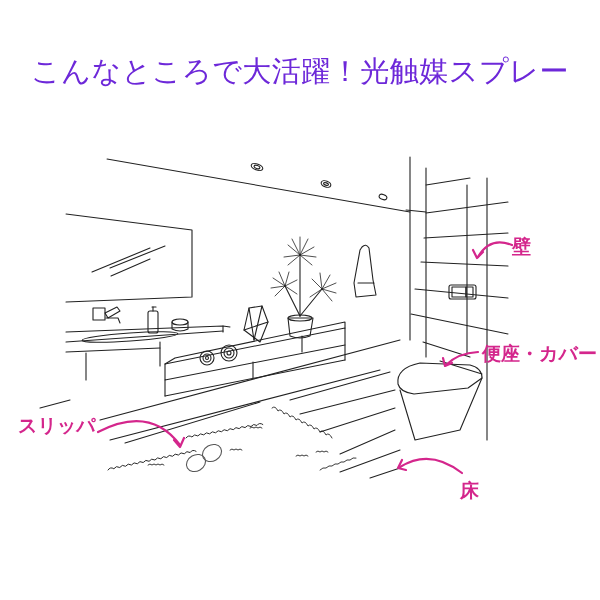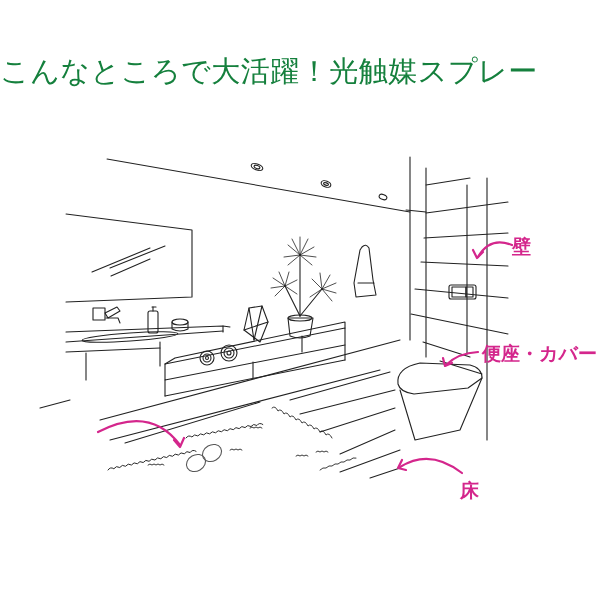"こんなところで大活躍！光触媒スプレー" .title { color: #15803d -> #6d28d9; text-align: none -> center }
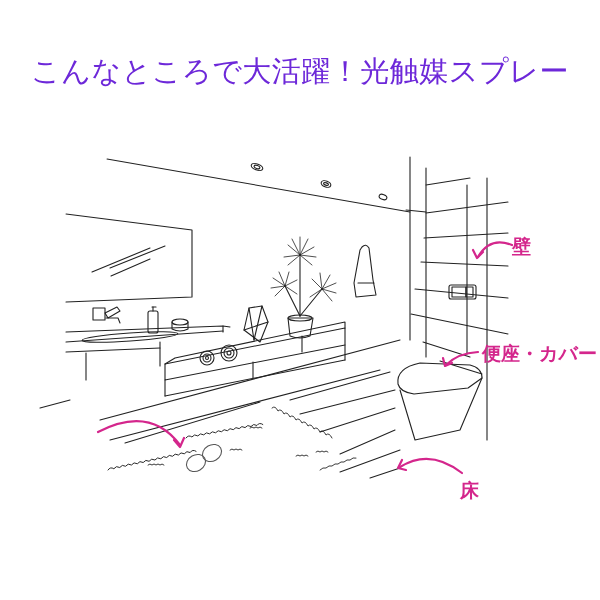"スリッパ" div { html: none -> <div>スリッパ</div> }
